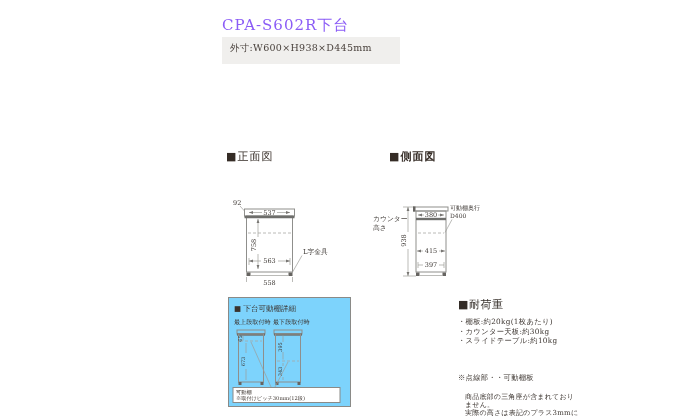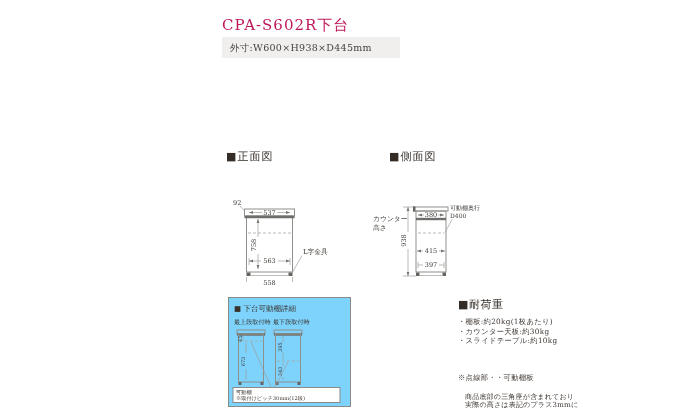"CPA-S602R下台" .page-title { color: #be185d -> #8b5cf6 }
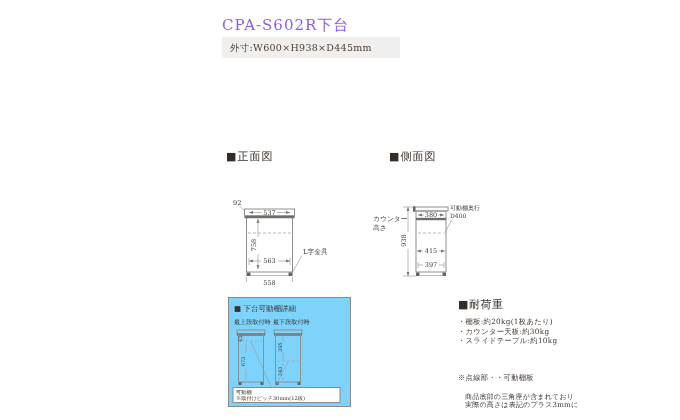"外寸:W600×H938×D445mm" .dims-box { height: 21px -> 27px }
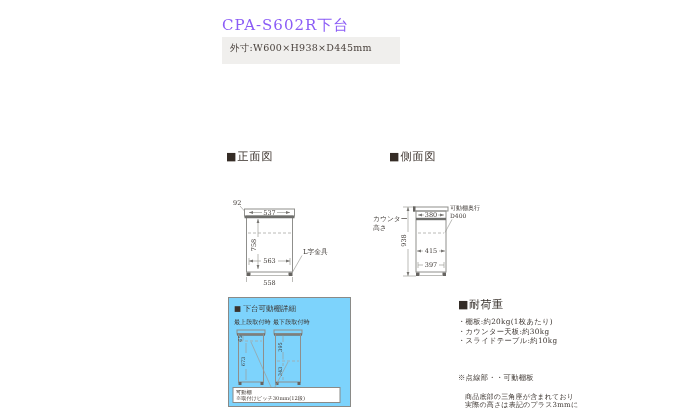"■側面図" .sec-side { font-weight: none -> bold }
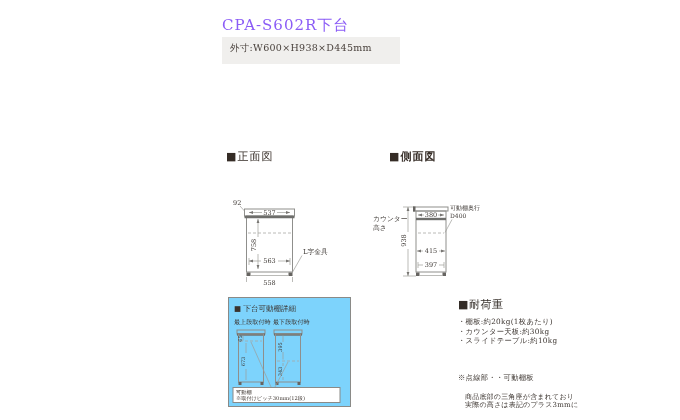"ません。" div.nh-line { html: none -> <div>ません。</div> }
